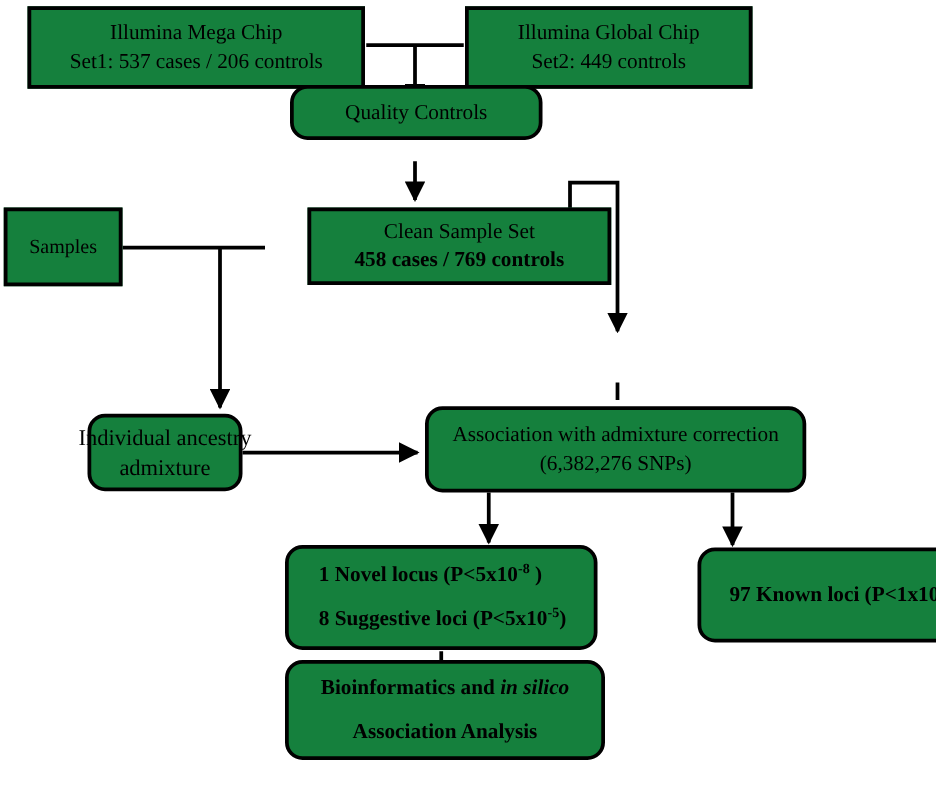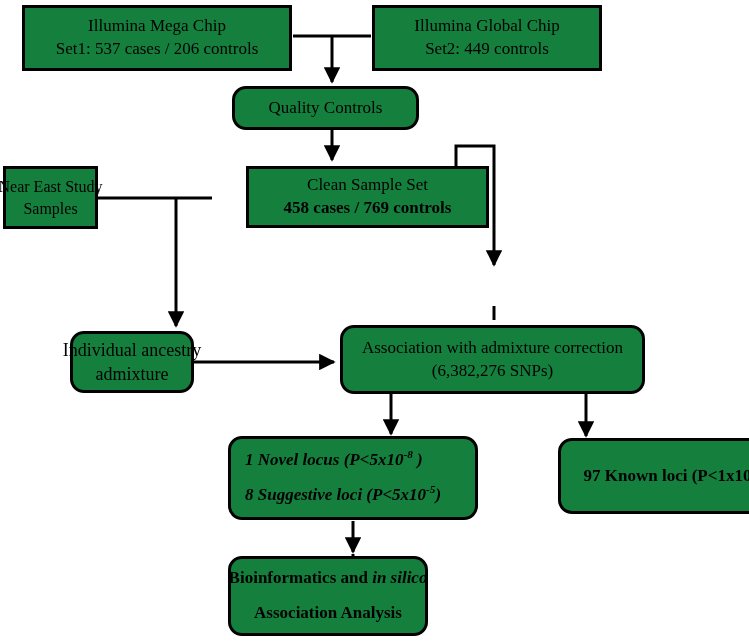"Quality Controls" div.node { top: 86px -> 68px; width: 187px -> 202px }
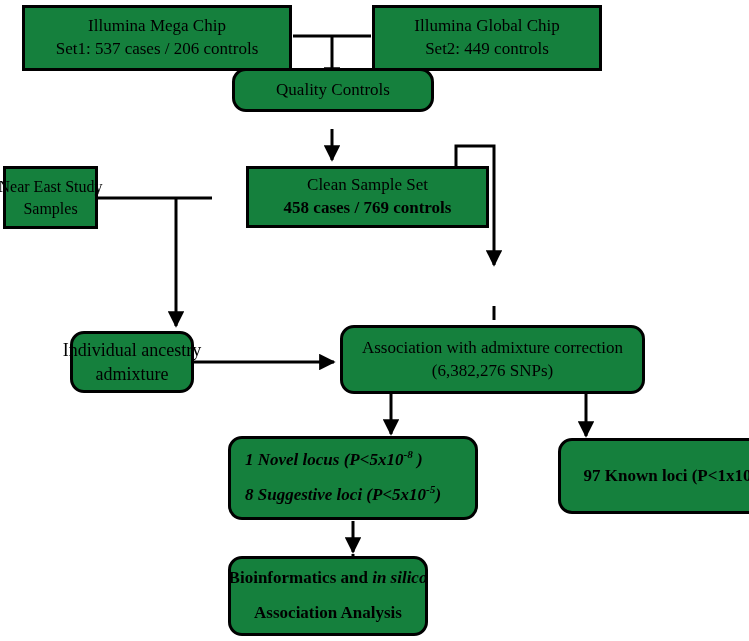"Near East Study" span.line1 { html: <span>Near East Study</span> -> none }
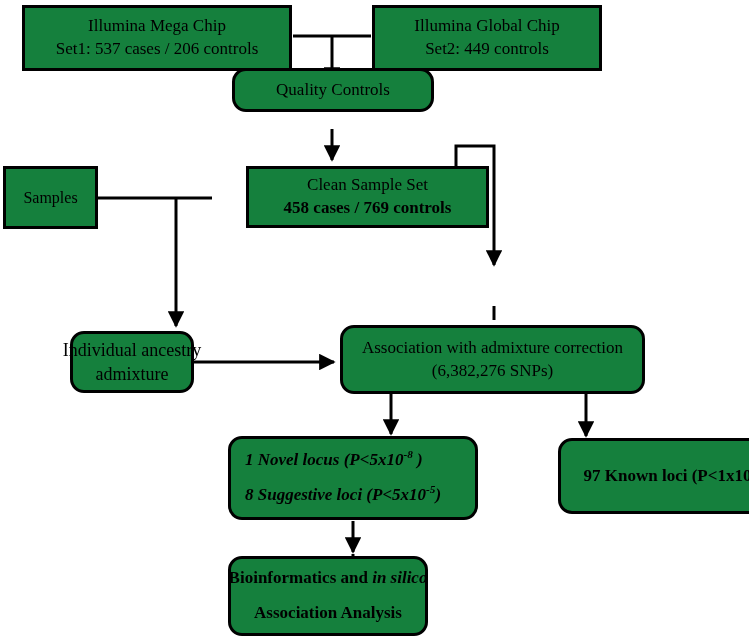"1 Novel locus (P<5x10-8 )" div.node { font-style: italic -> none; padding-left: 14px -> 24px }
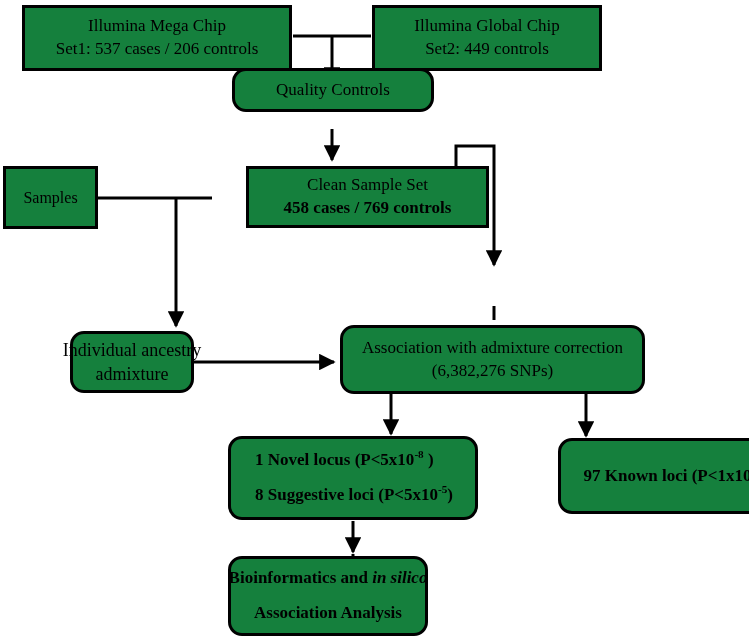"Bioinformatics and in silico" div.node { top: 556px -> 528px; width: 200px -> 256px }
